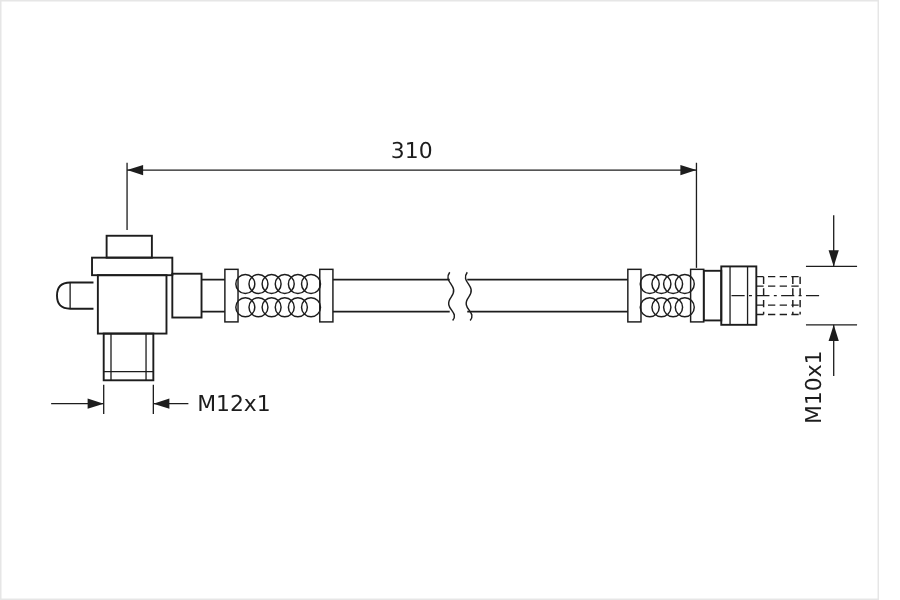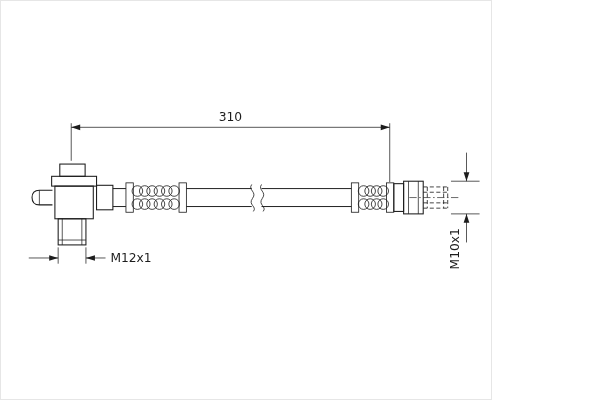"310" .stage { width: 492px -> 586px }
